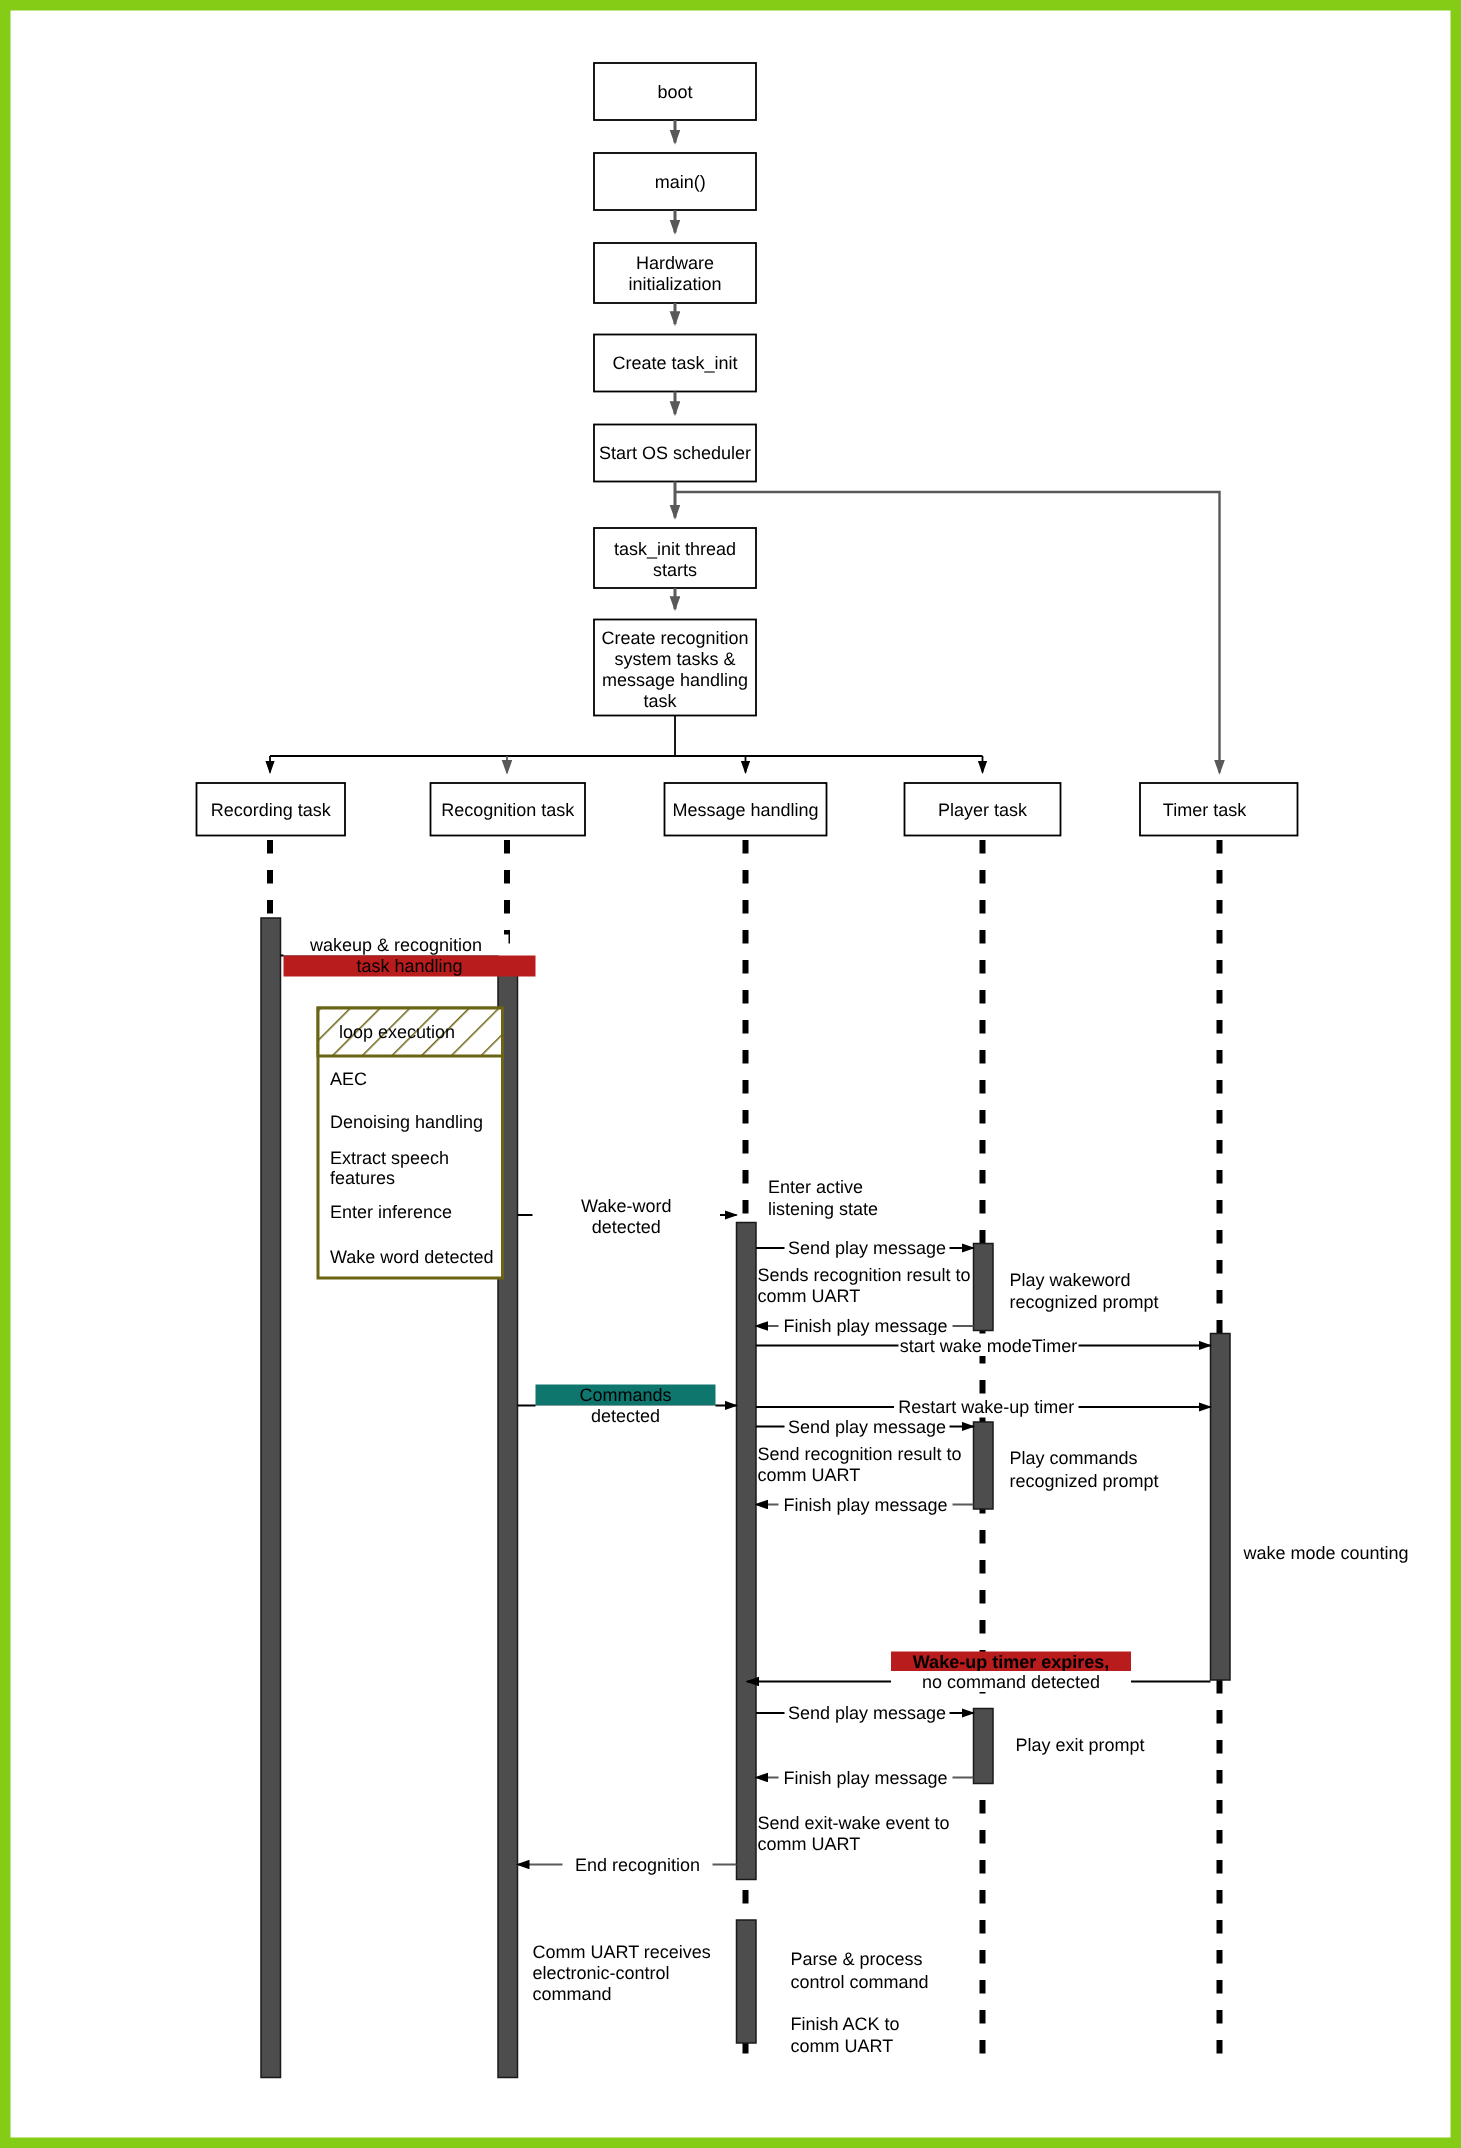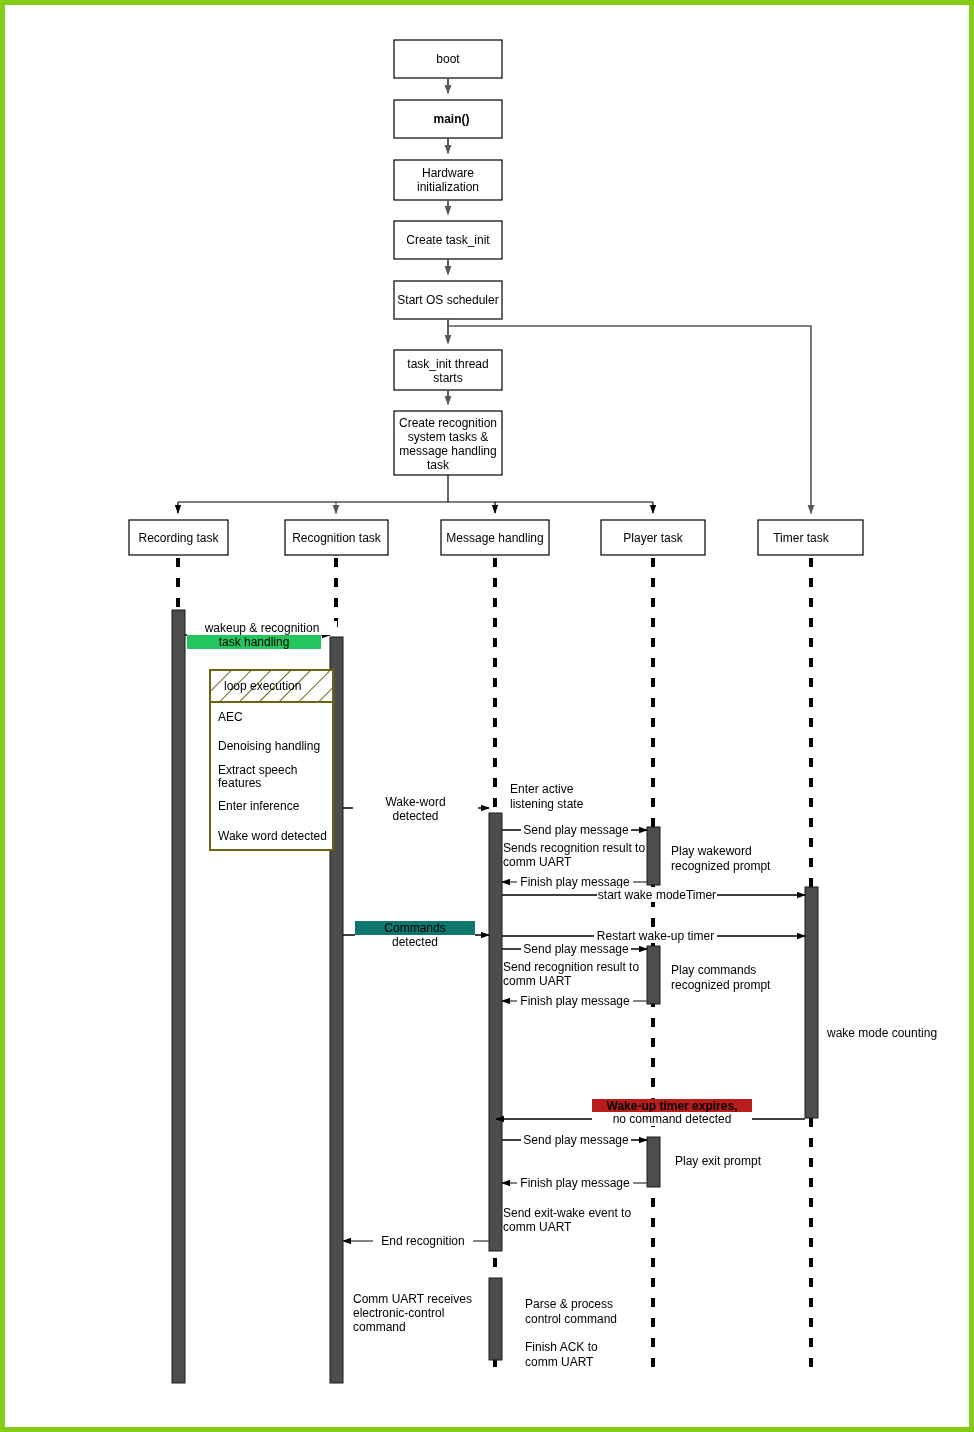"boot" #page { border: 5px solid #84cc16 -> 7px solid #84cc16 }
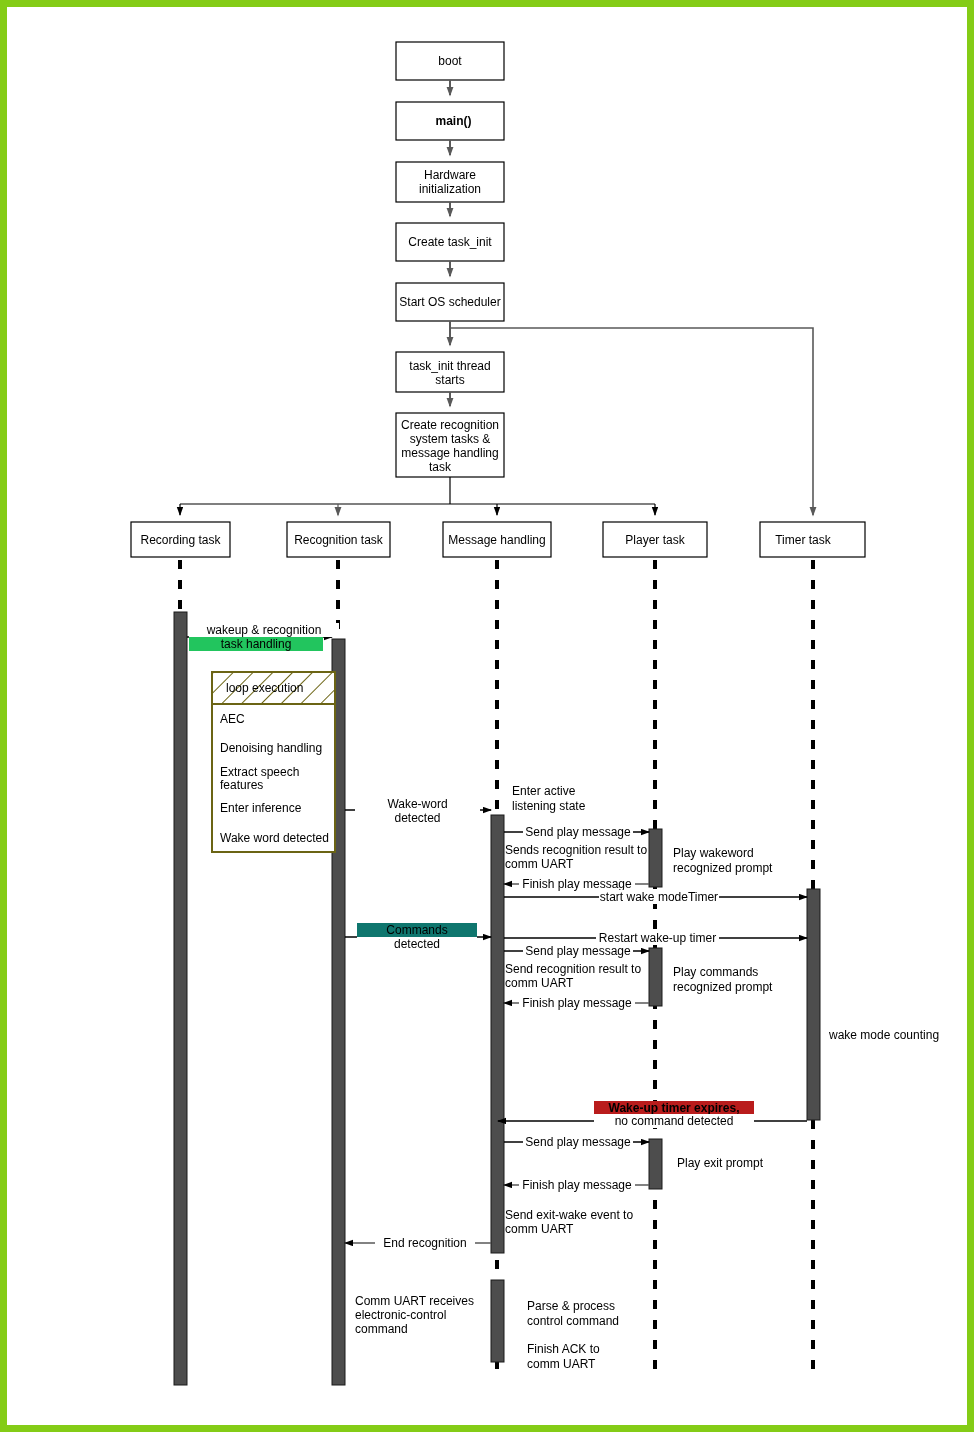"main()" div.txt { font-weight: bold -> none }
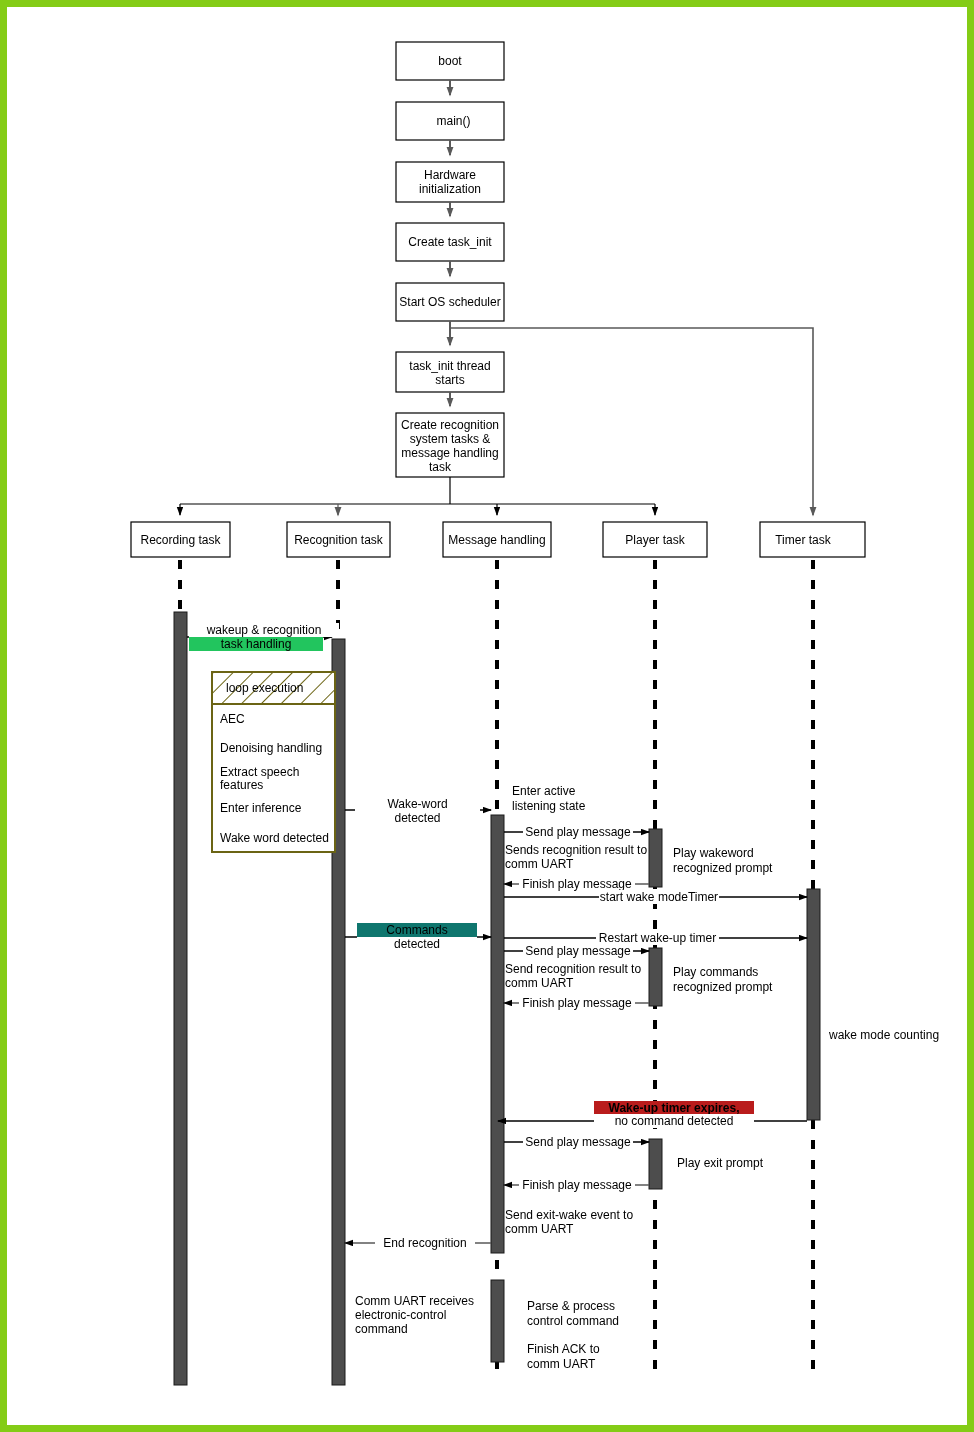"task handling" div.txt { background: #22c55e -> #b91c1c; width: 134px -> 168px }
